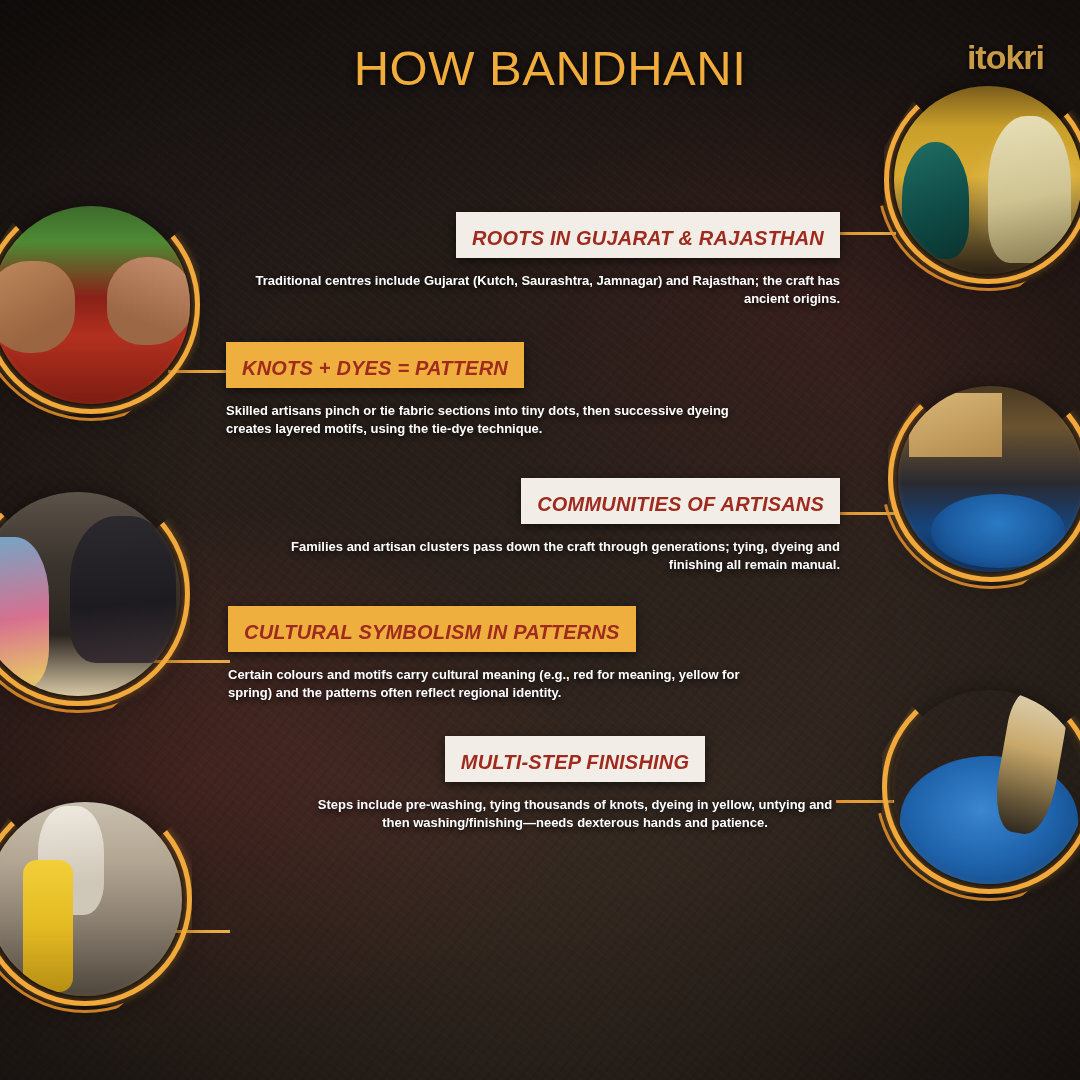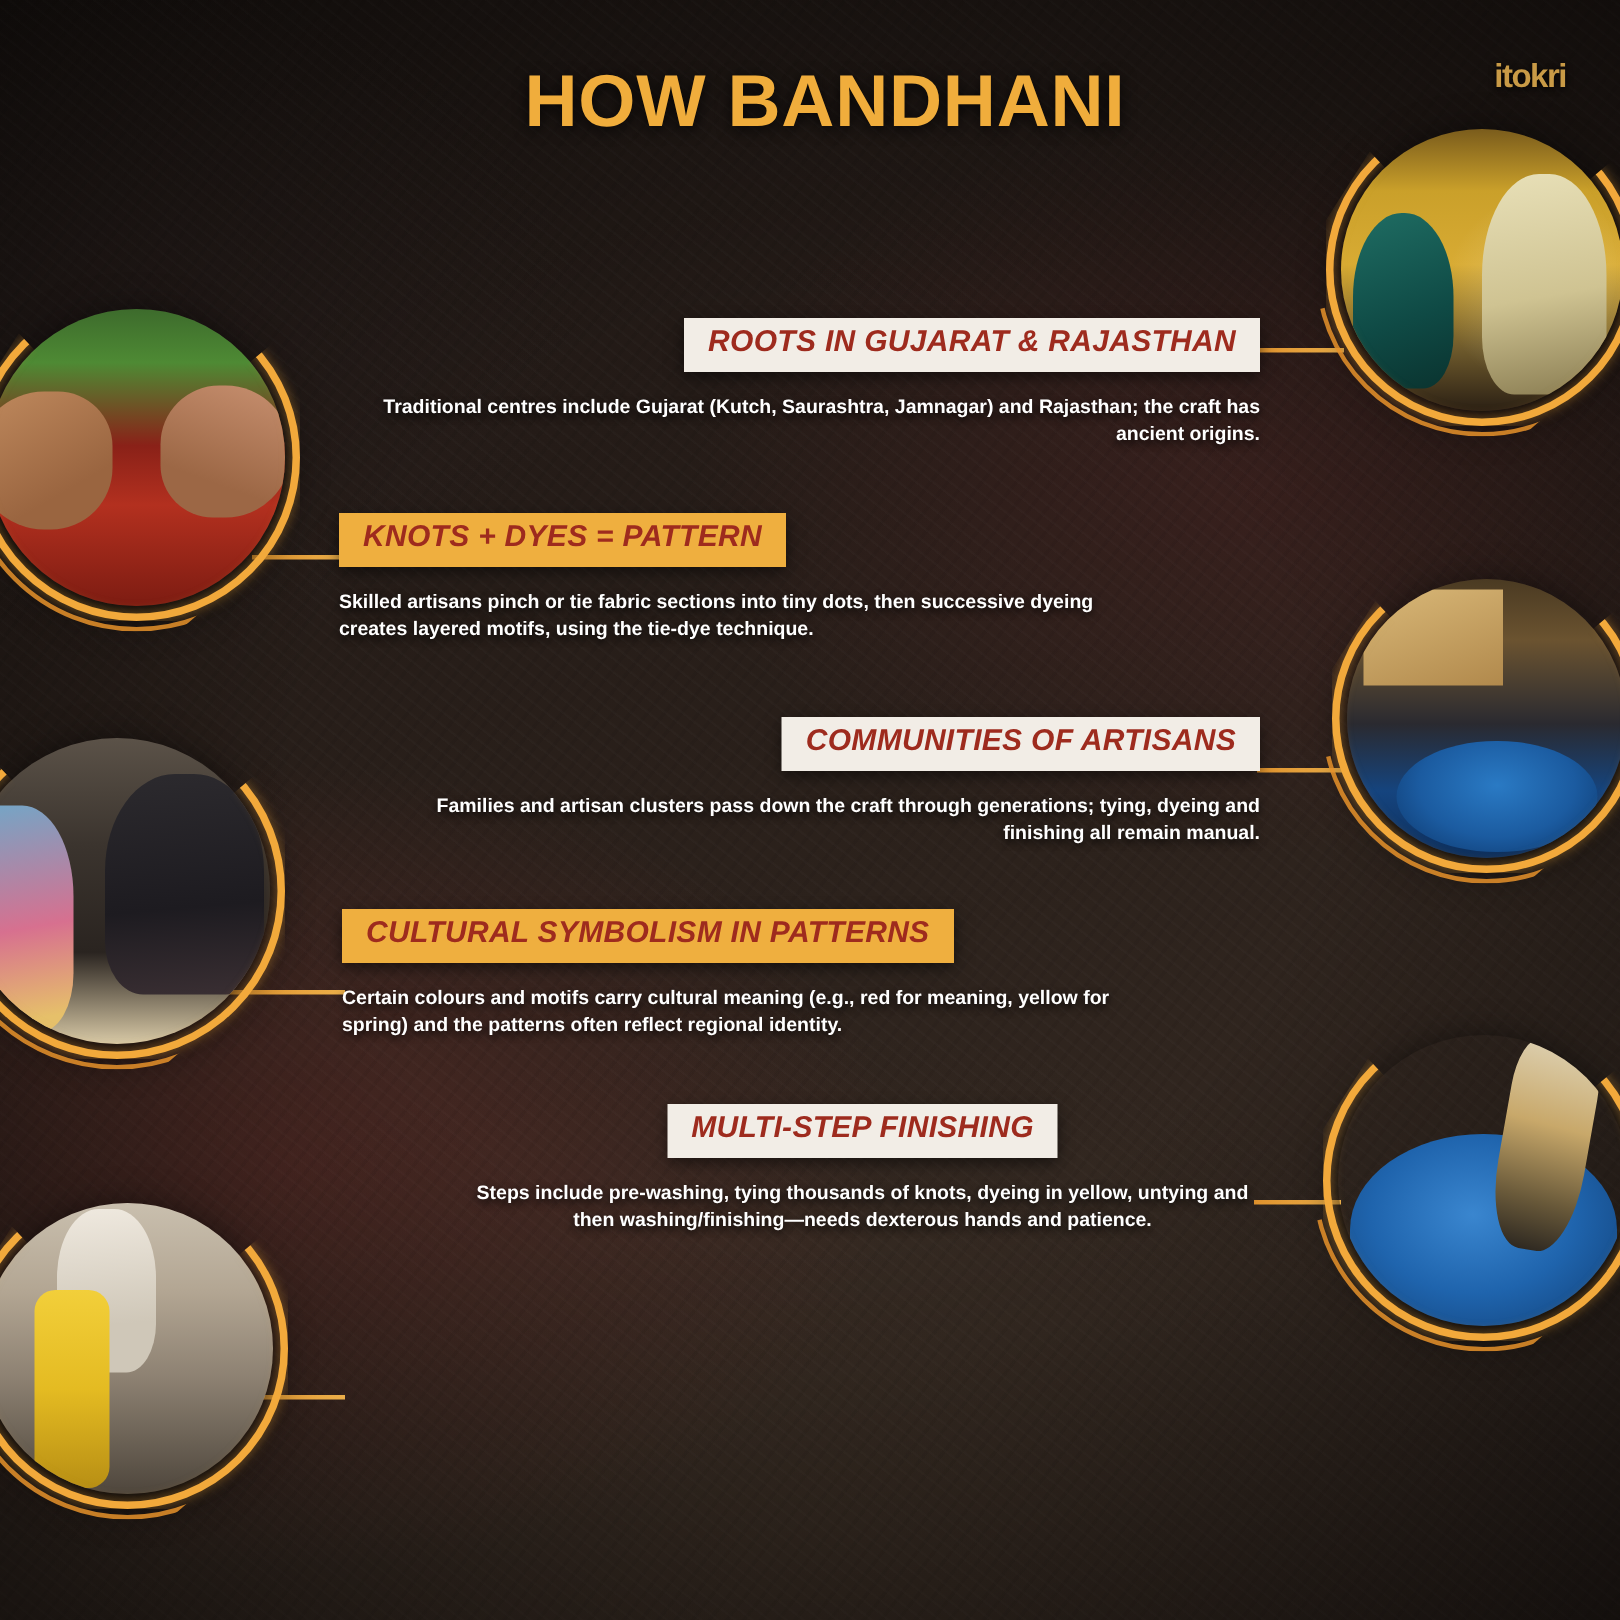"HOW BANDHANI" .title-line { font-weight: 700 -> 400 }
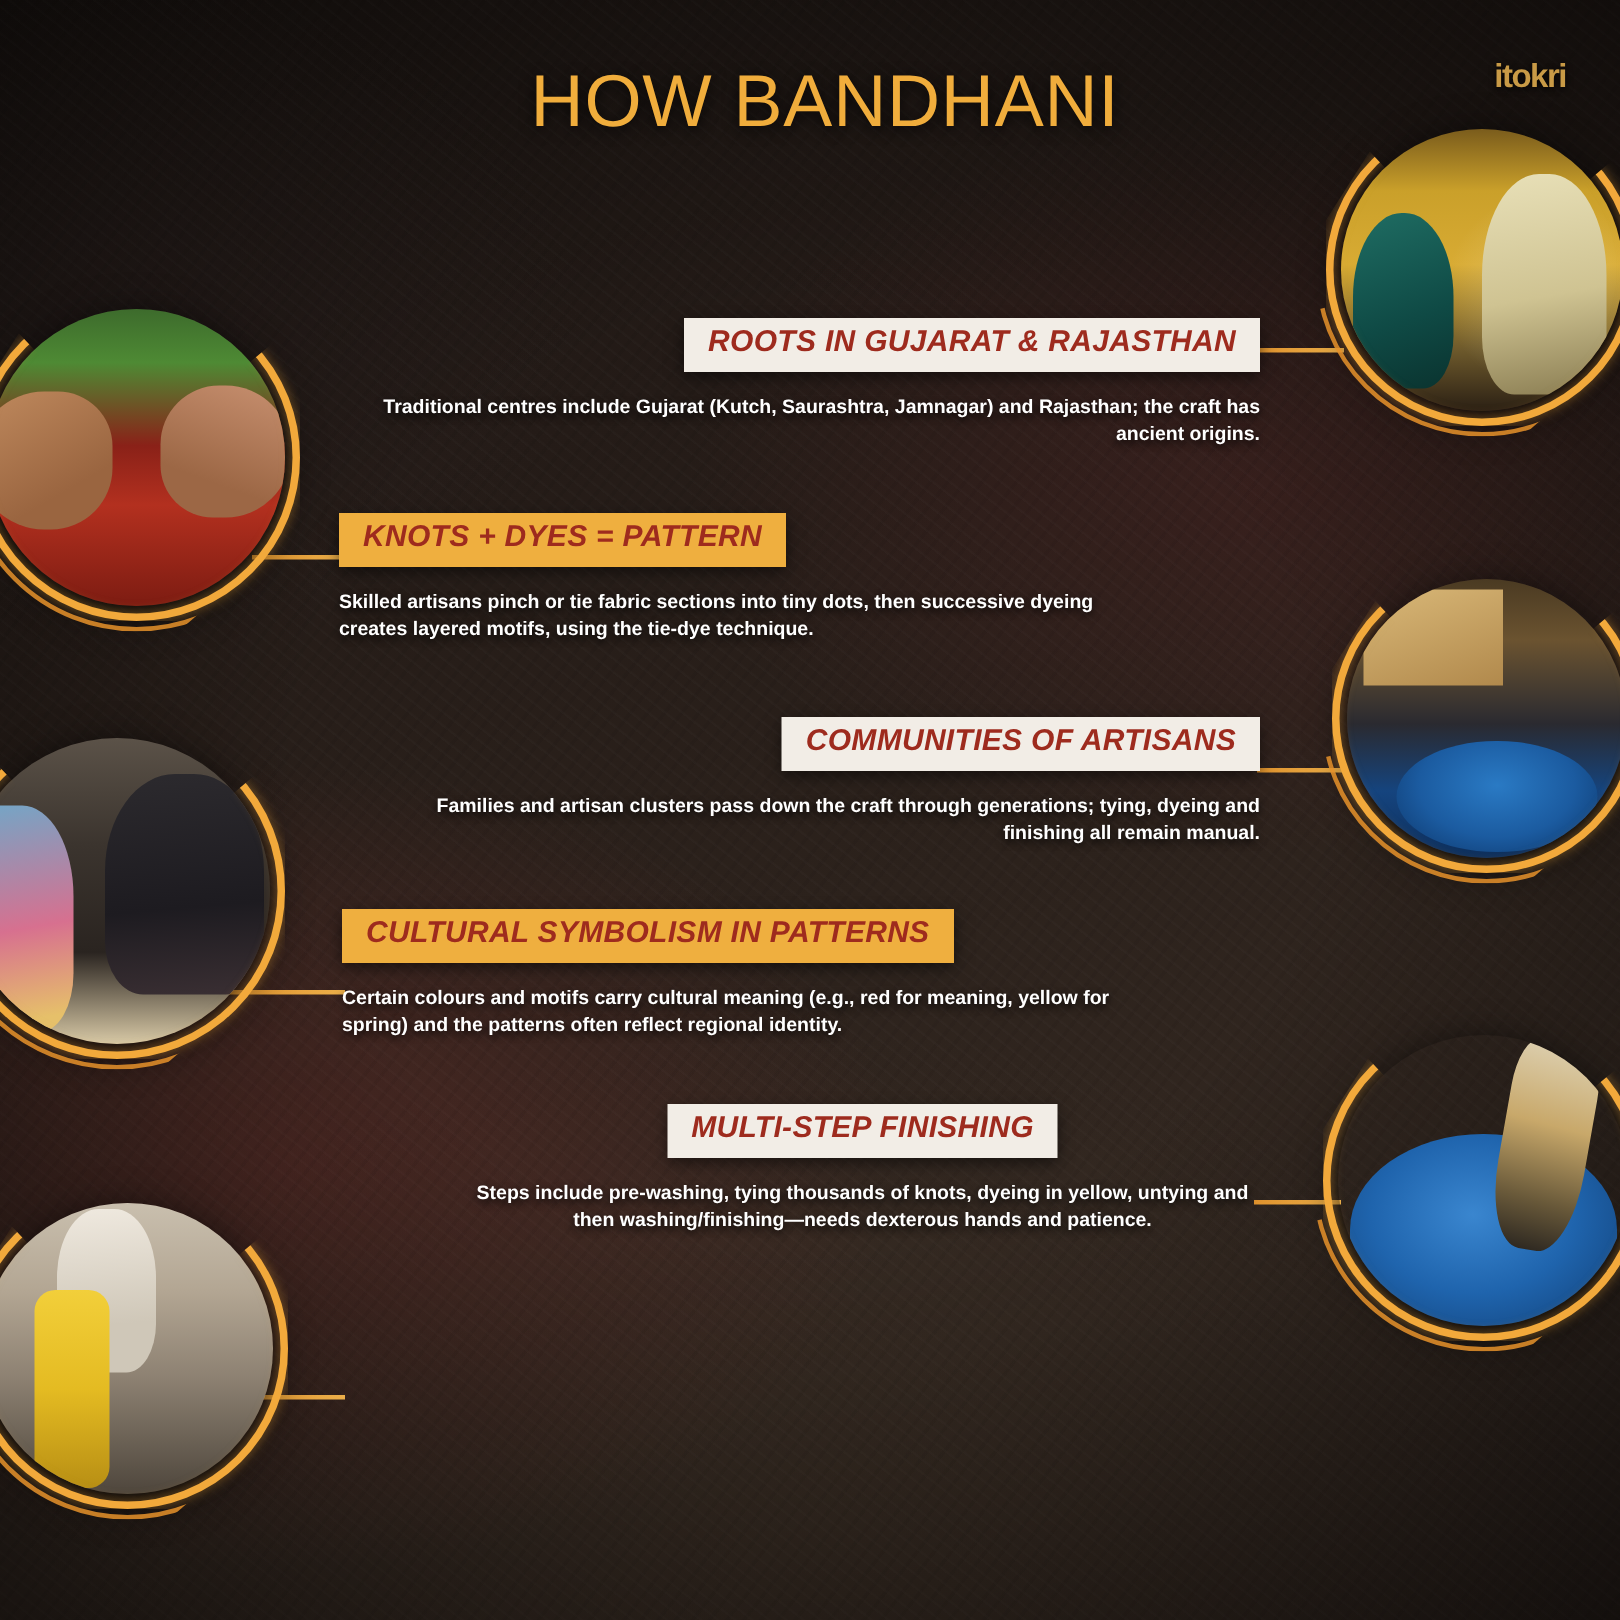"itokri" .logo { font-size: 22px -> 34px }
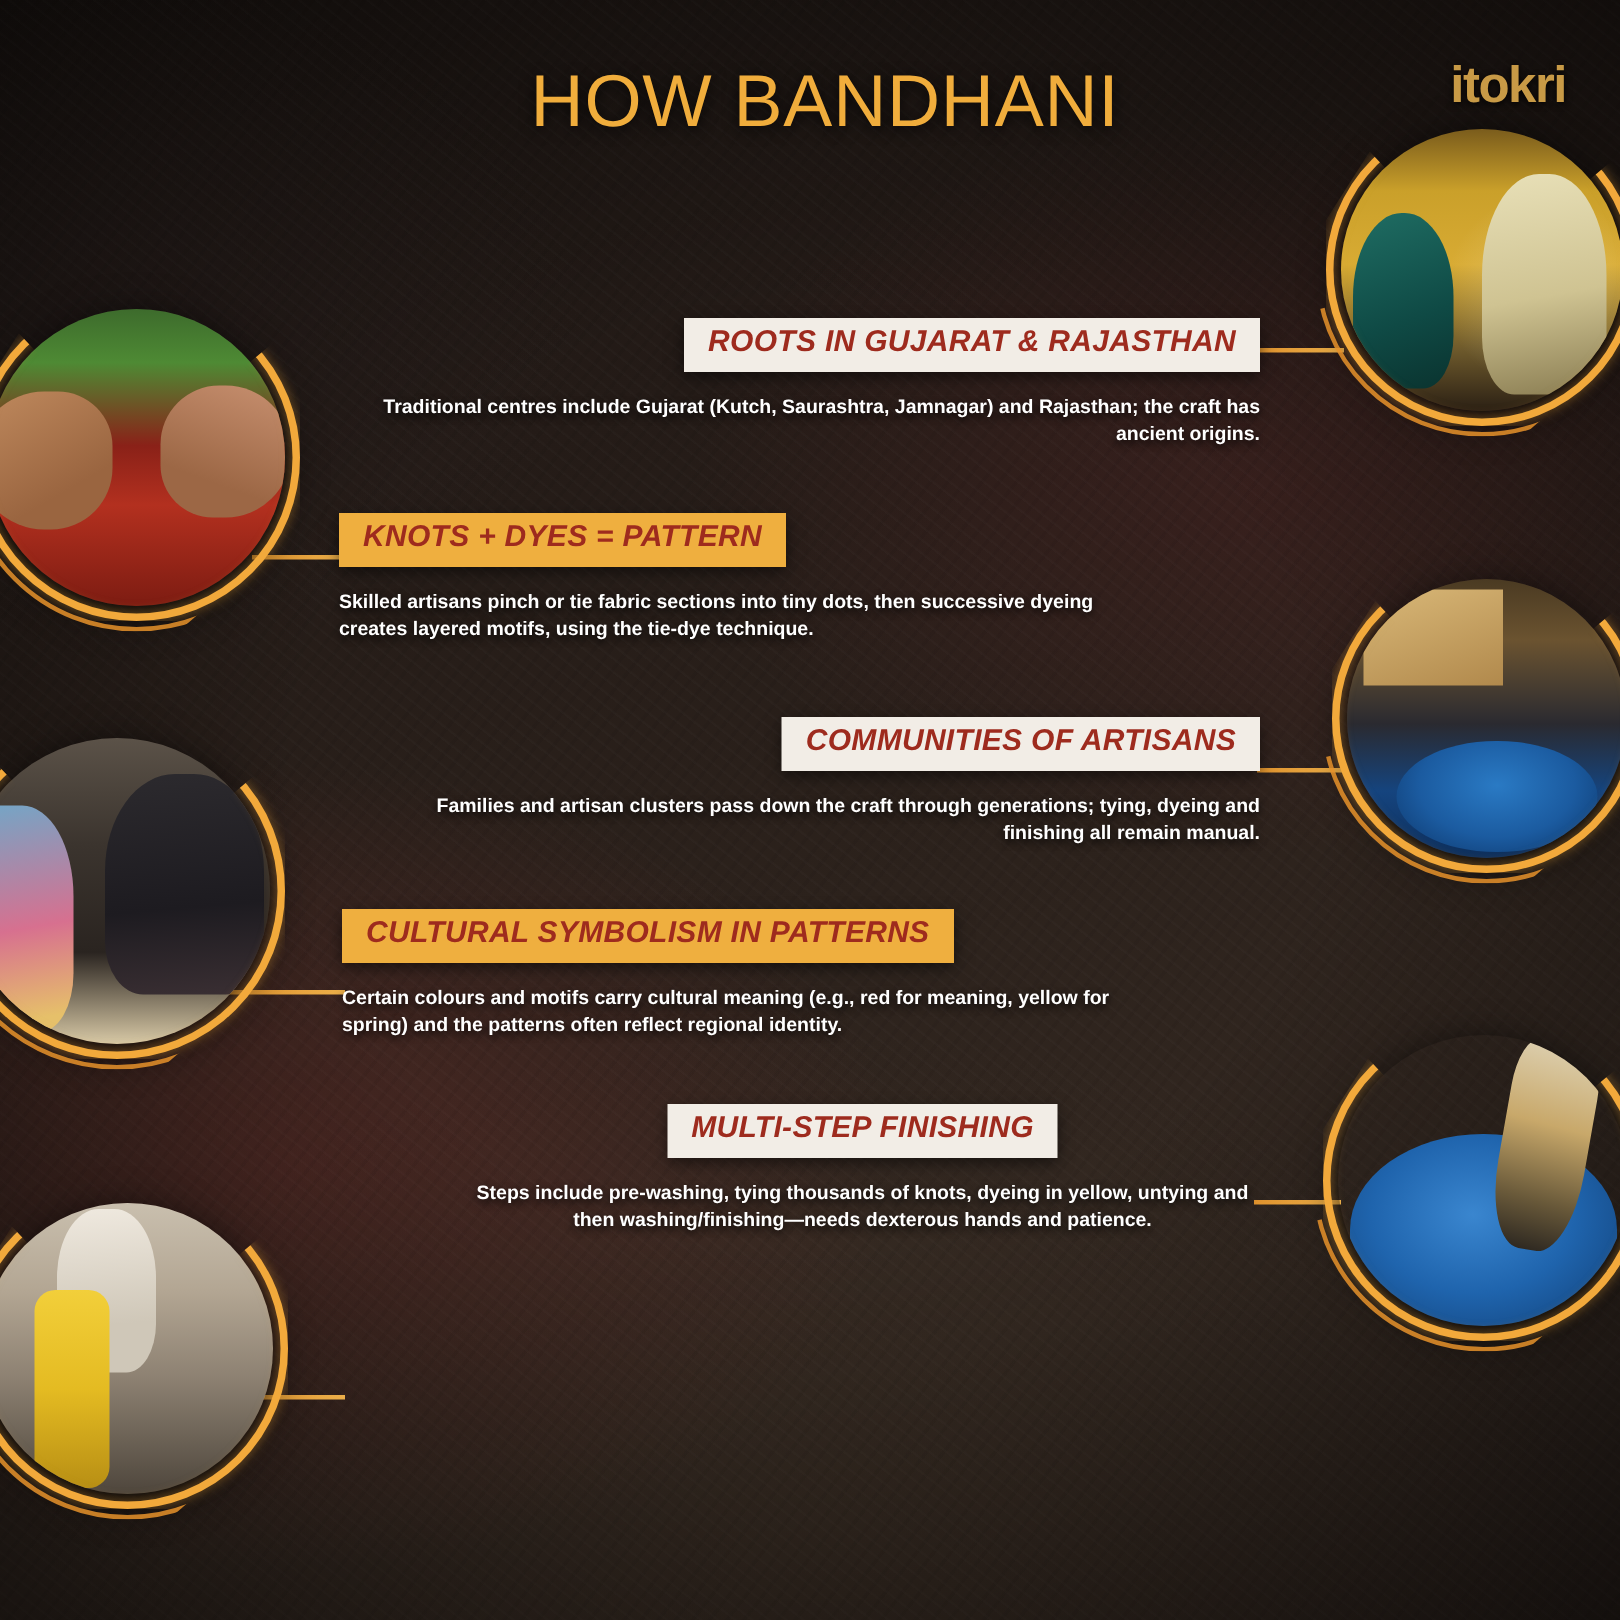"ROOTS IN GUJARAT & RAJASTHAN" .label { padding: 5px 16px 8px 16px -> 15px 16px 8px 16px }
